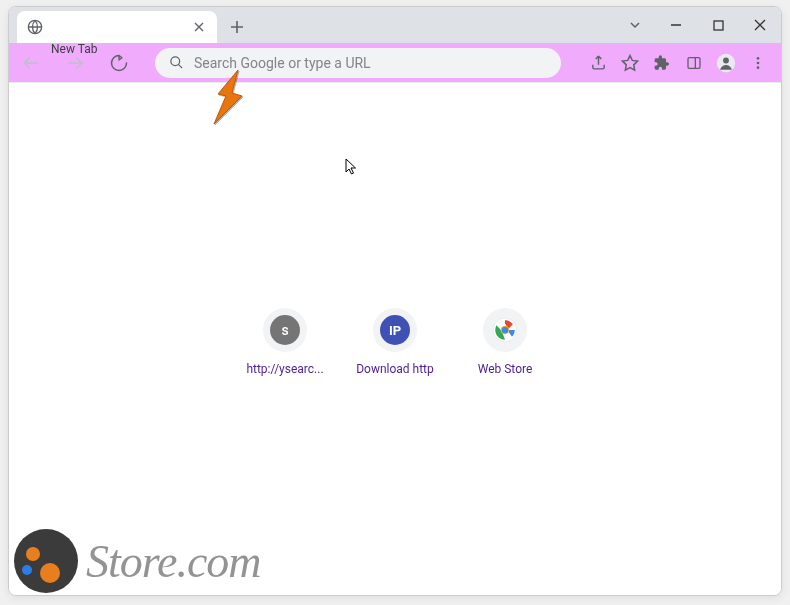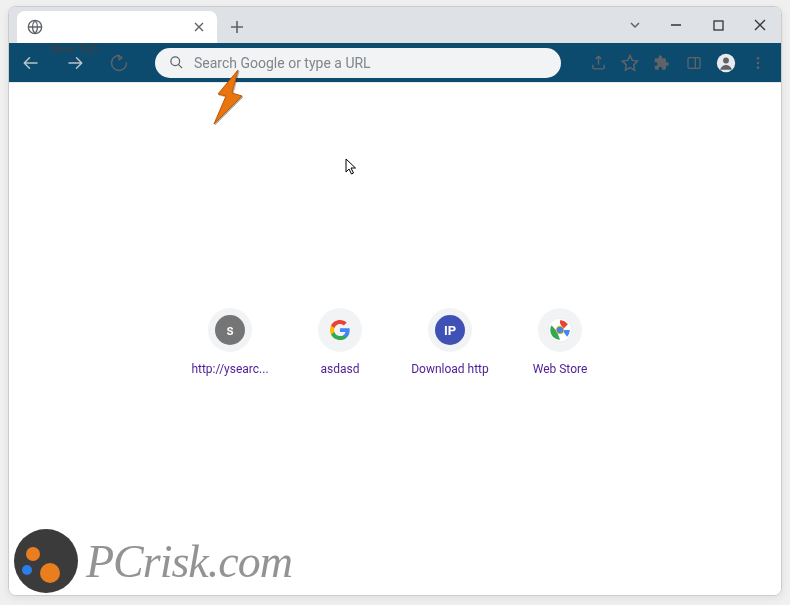"Search Google or type a" .toolbar { background: #0c4a6e -> #f0abfc }
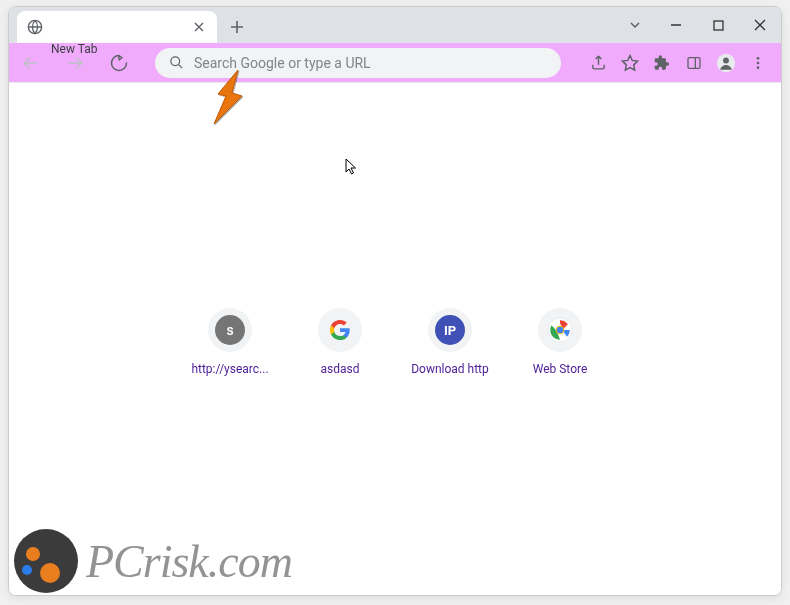"asdasd" div.shortcut { html: <div> <div> <svg> <path></path> <path></path> <path></path> <path></path> </svg> </div> <div>asdasd</div> </div> -> none }
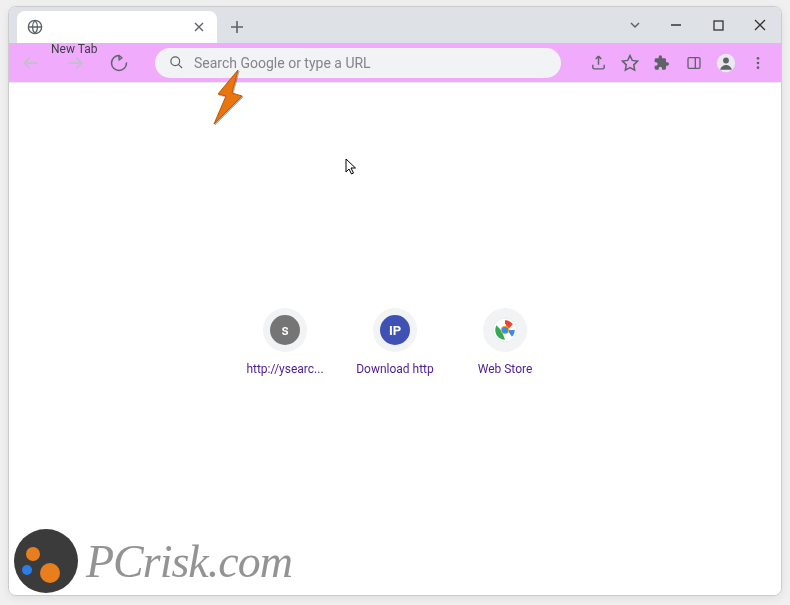"PCrisk.com" div.wm-text { text: PCrisk.com -> Store.com }
